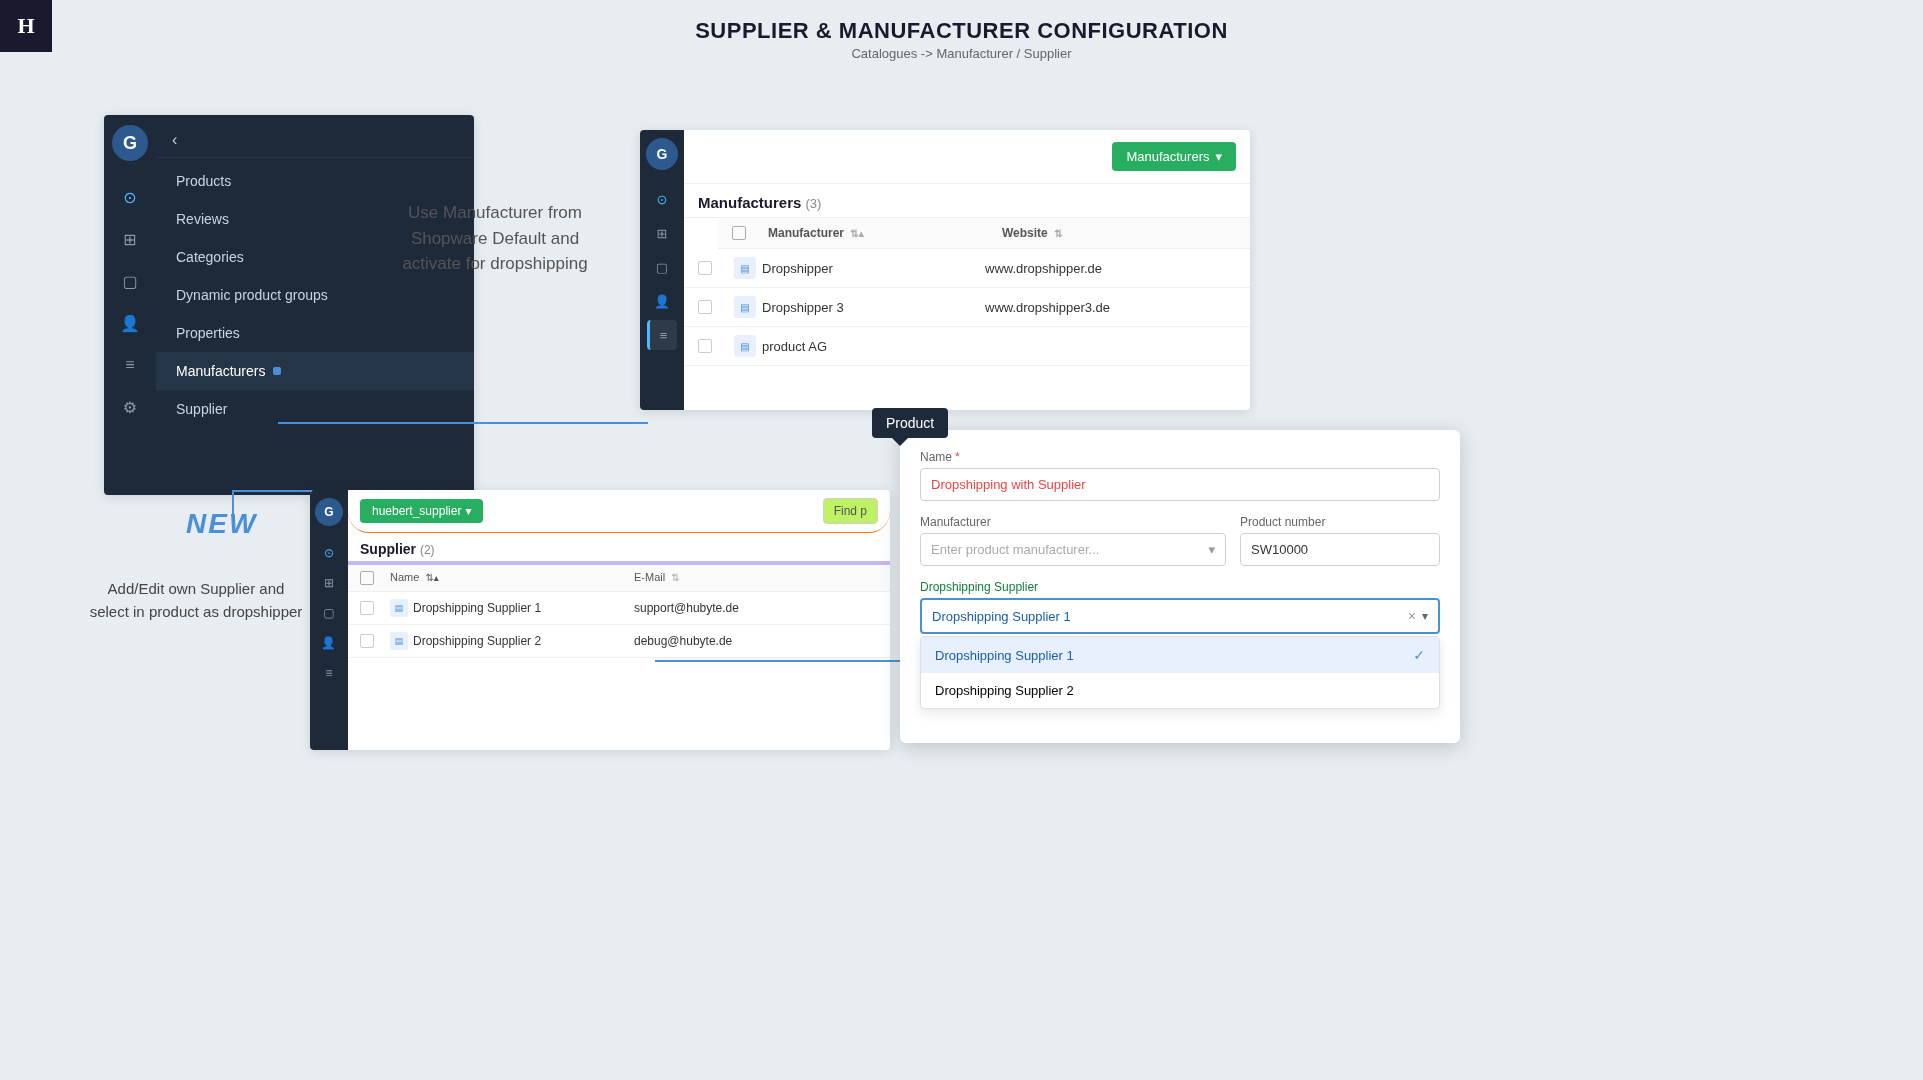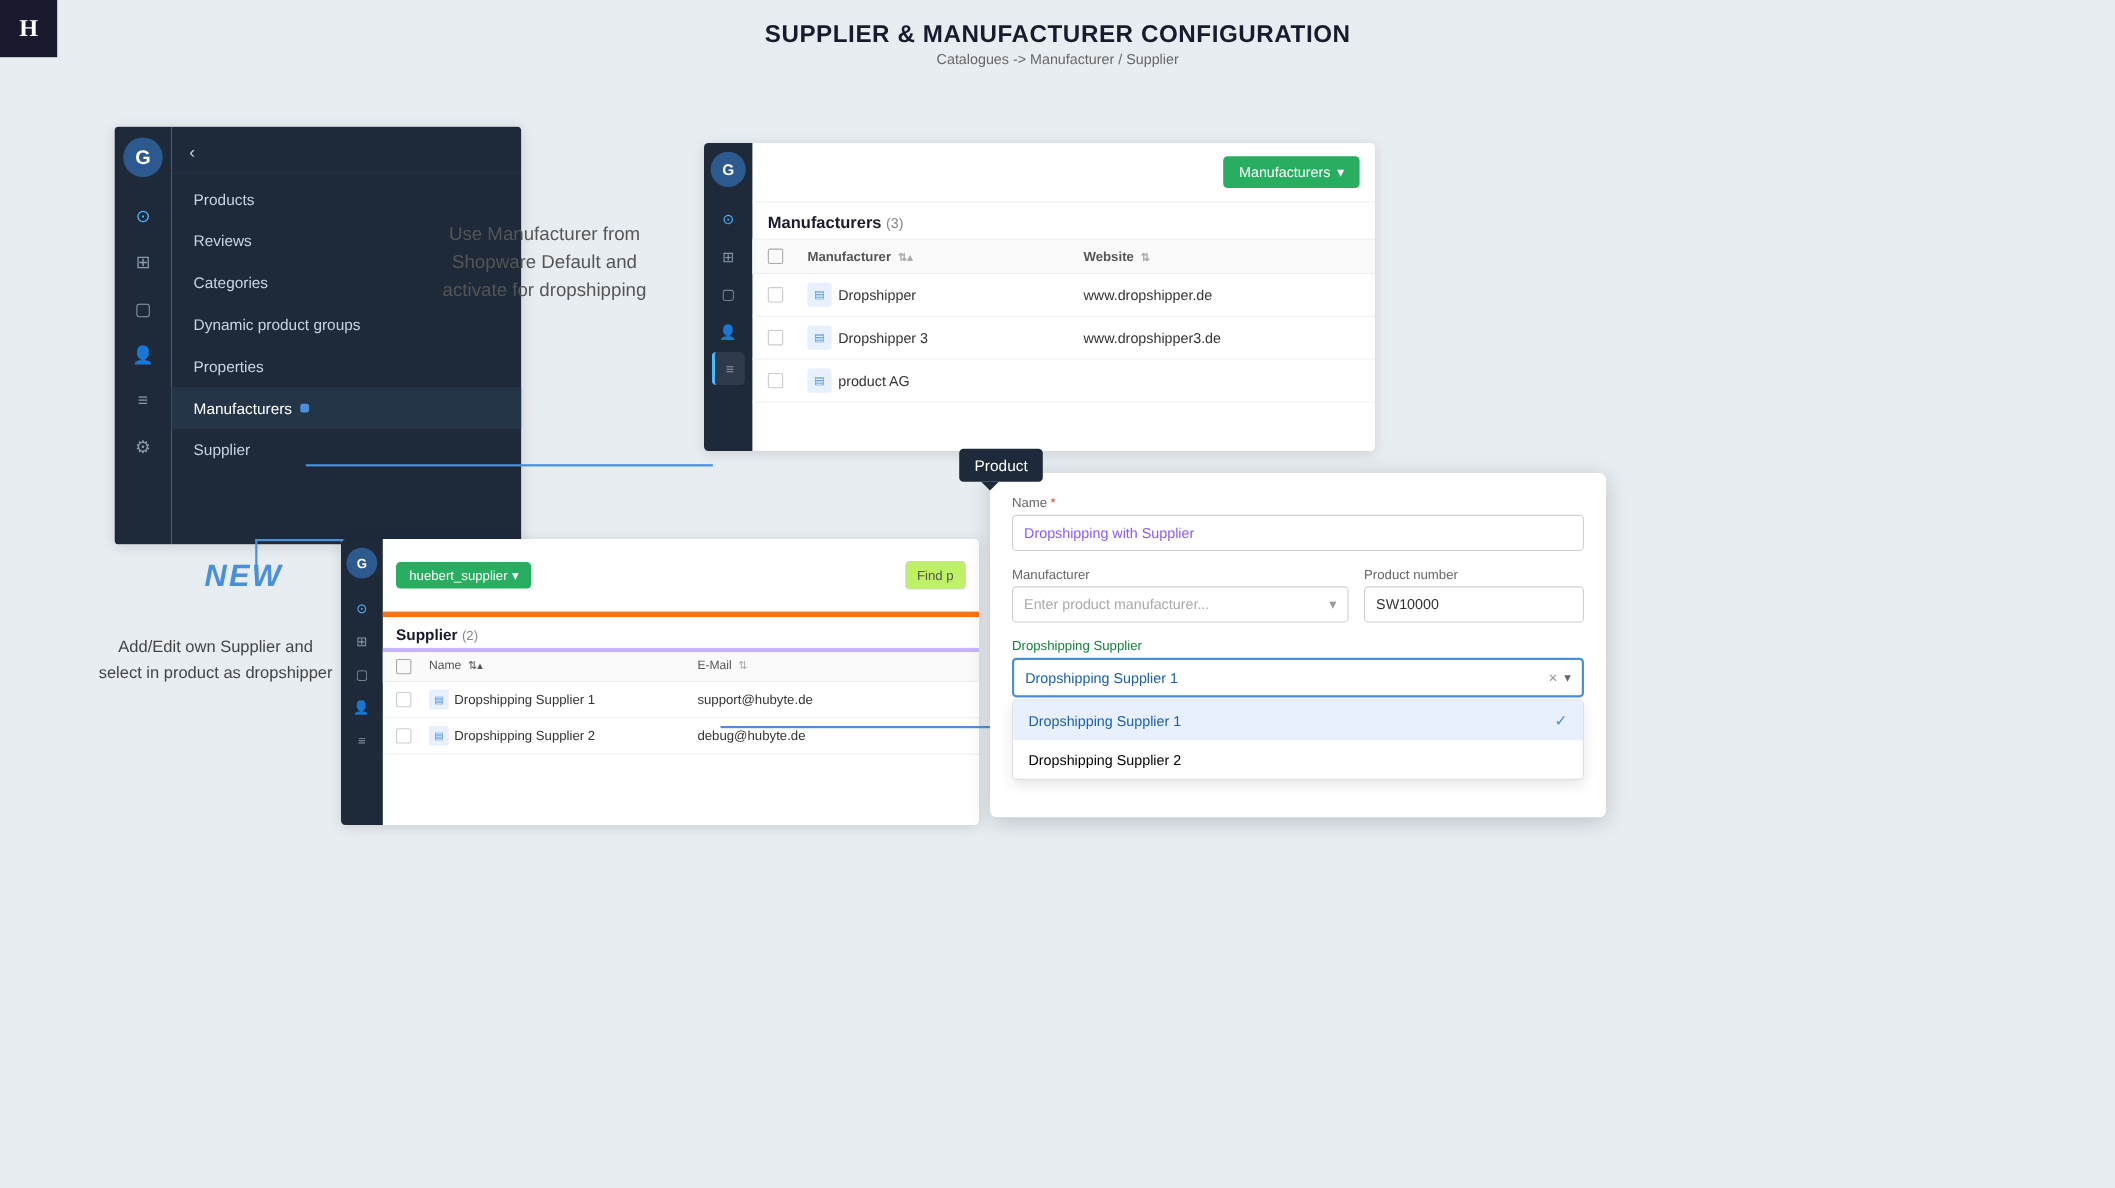"Manufacturer ⇅▴" .table-header { margin-left: none -> 34px }
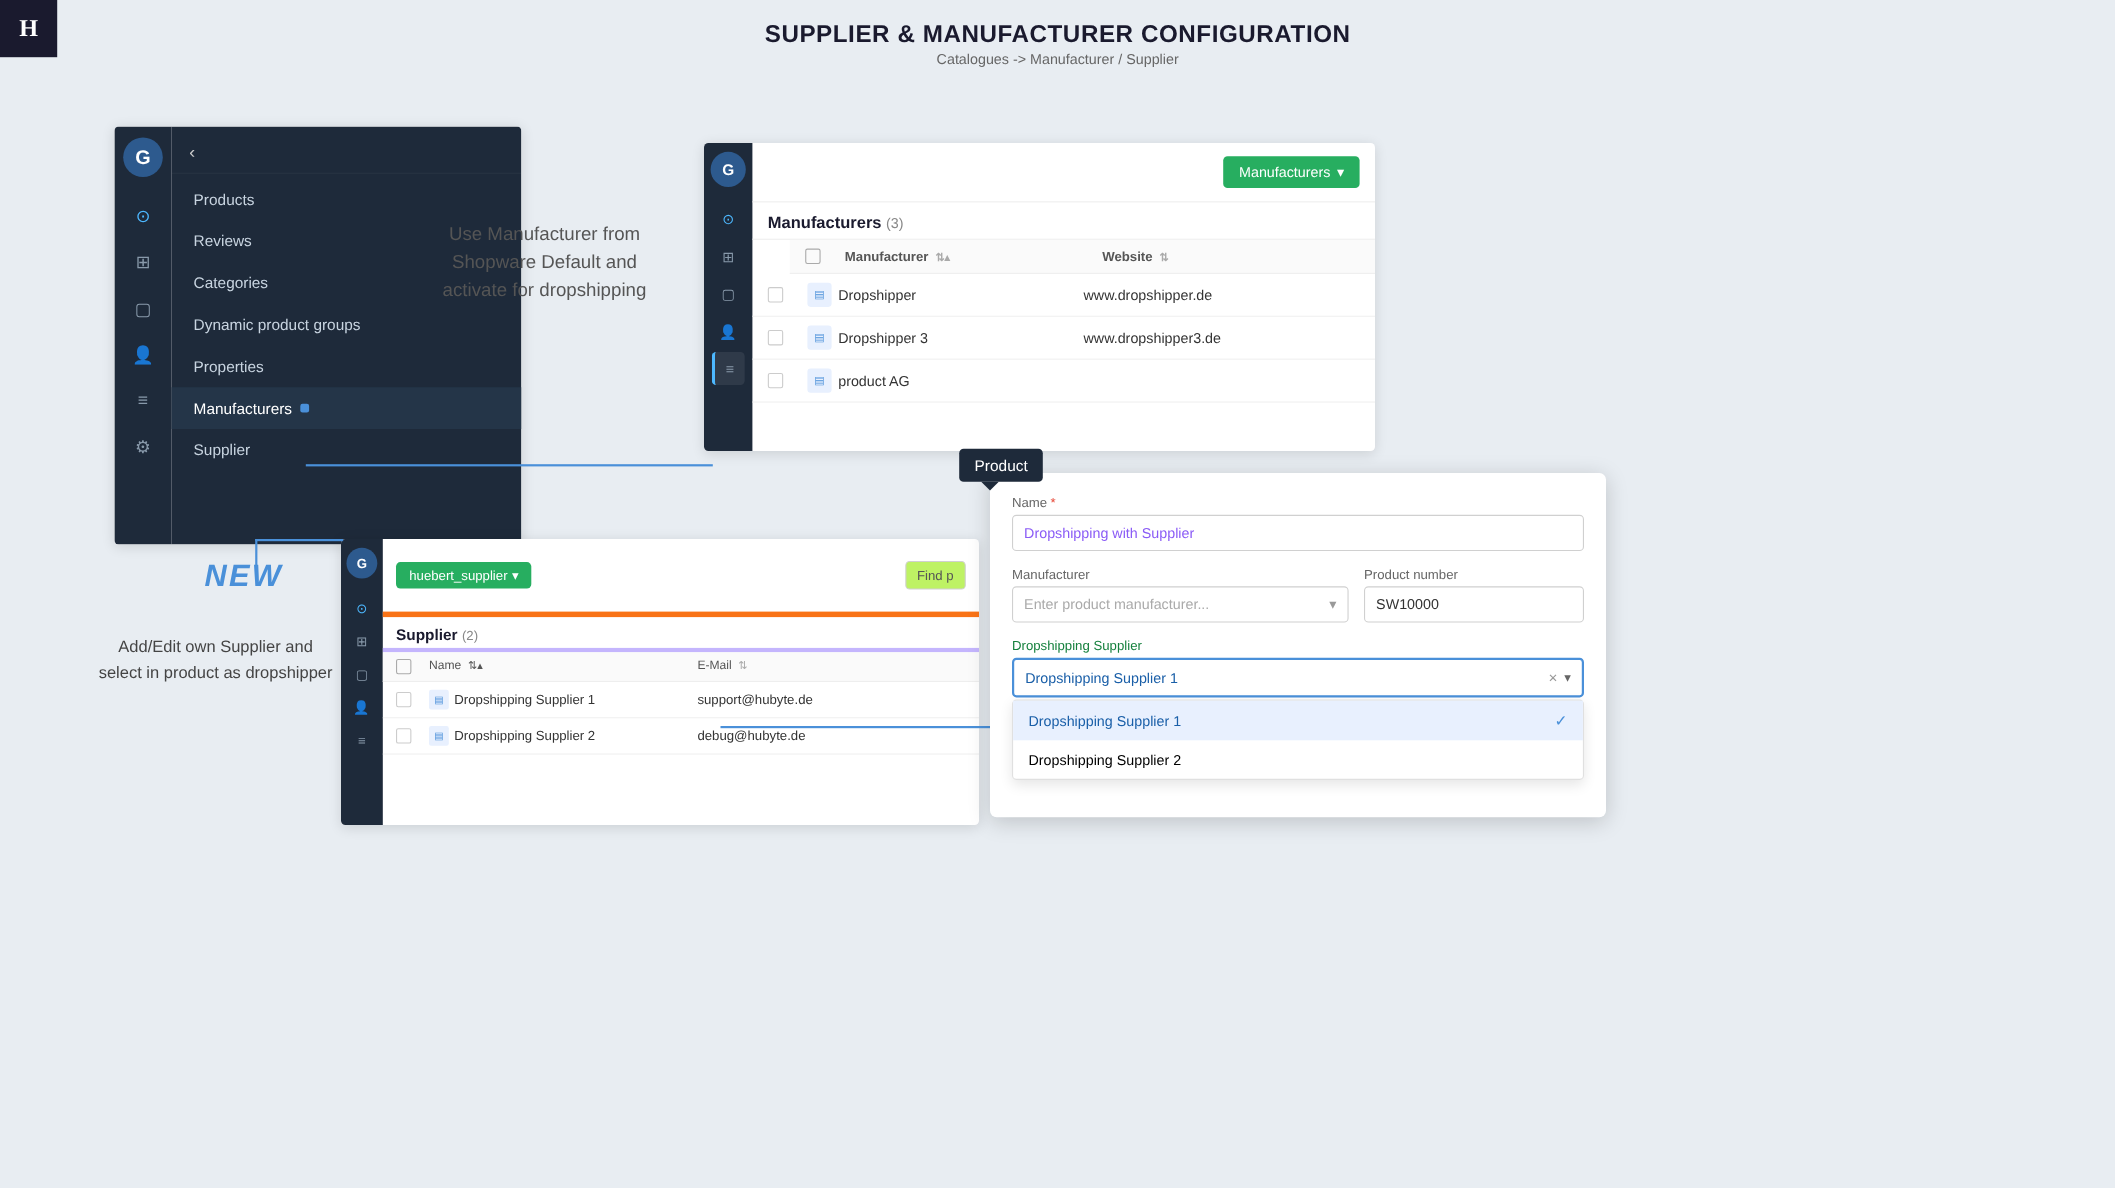"Dropshipping with Supplier" .form-input { color: #8b5cf6 -> #ef4444 }
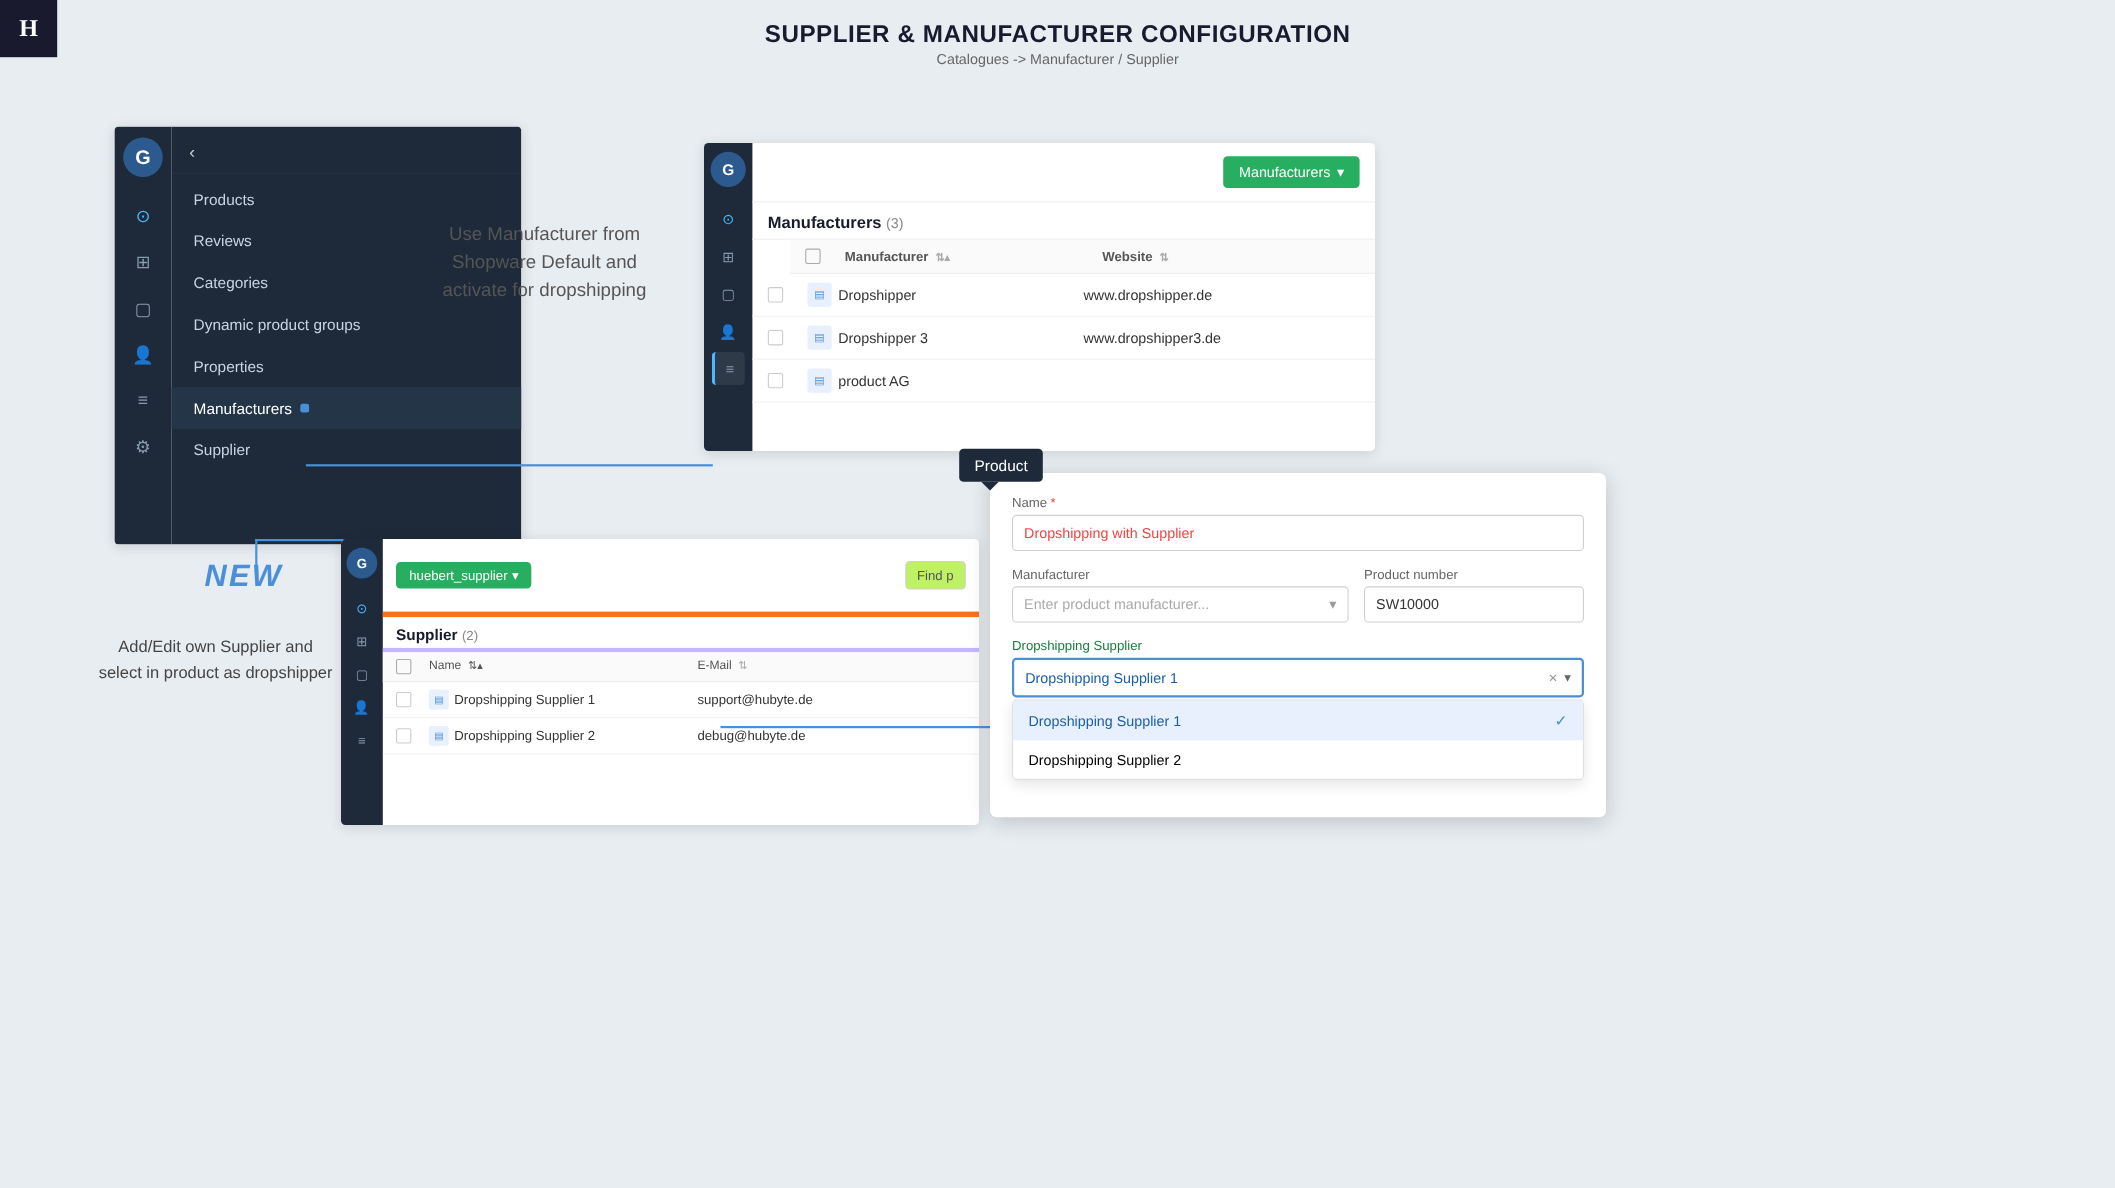"huebert_supplier" .panel4-topbar { border-bottom: 5px solid #f97316 -> 1px solid #f97316; border-radius: none -> 21px; padding: 20px 12px -> 8px 12px }
